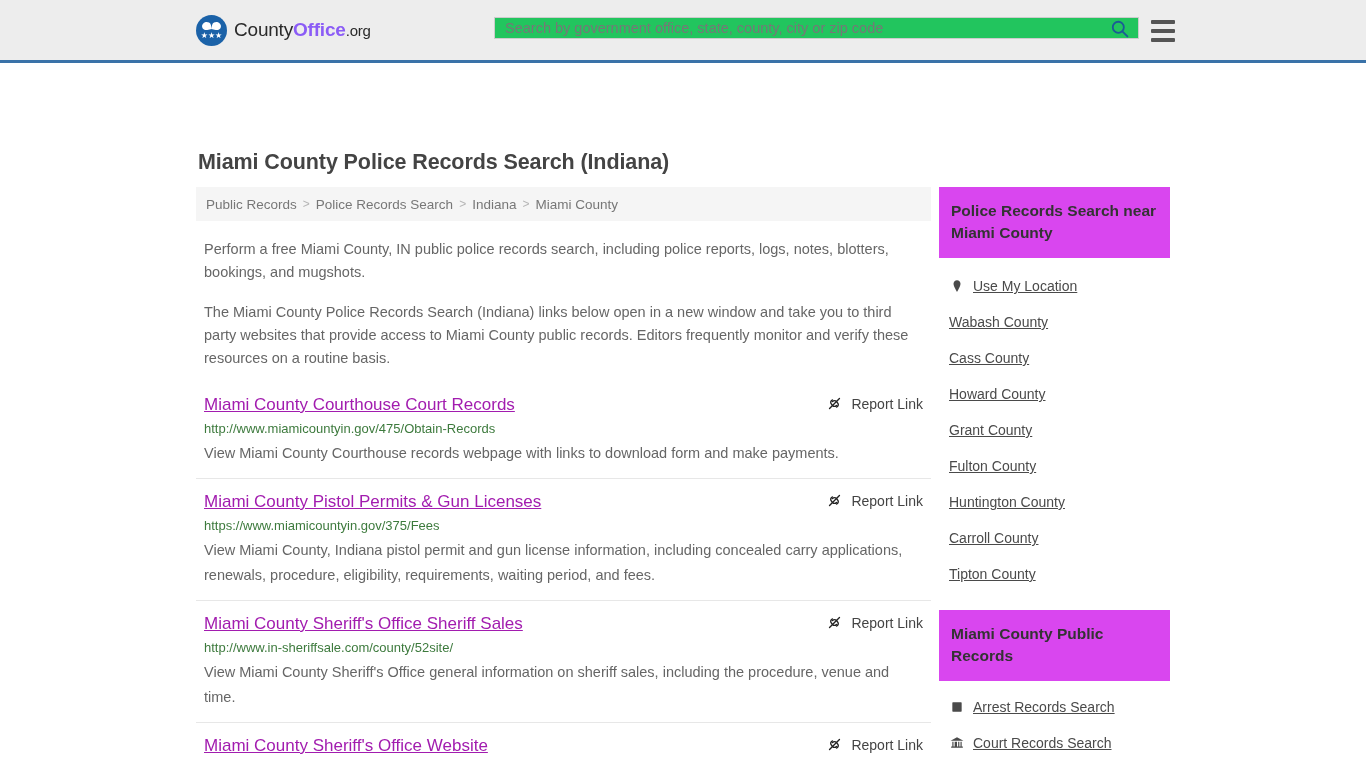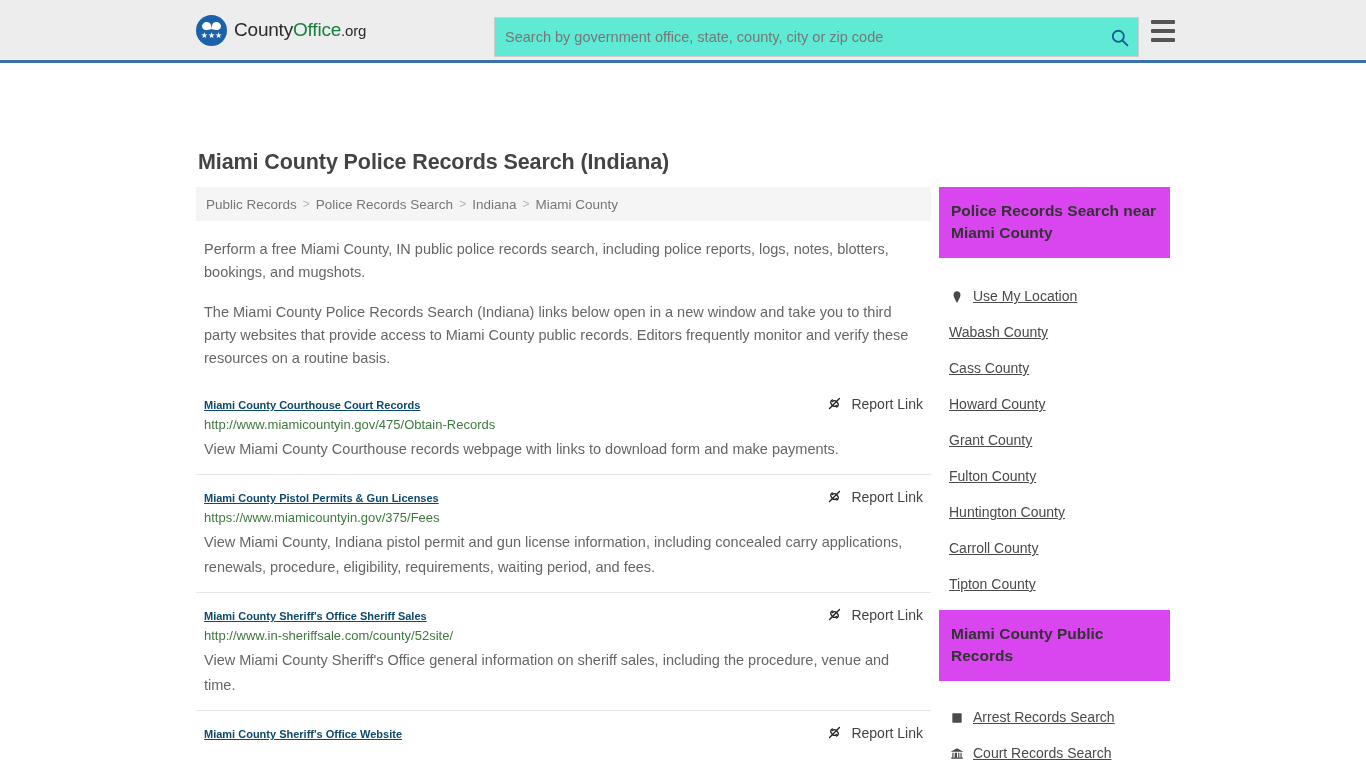"Office" #brand-text .t2 { color: #15803d -> #8b5cf6; font-weight: normal -> bold }
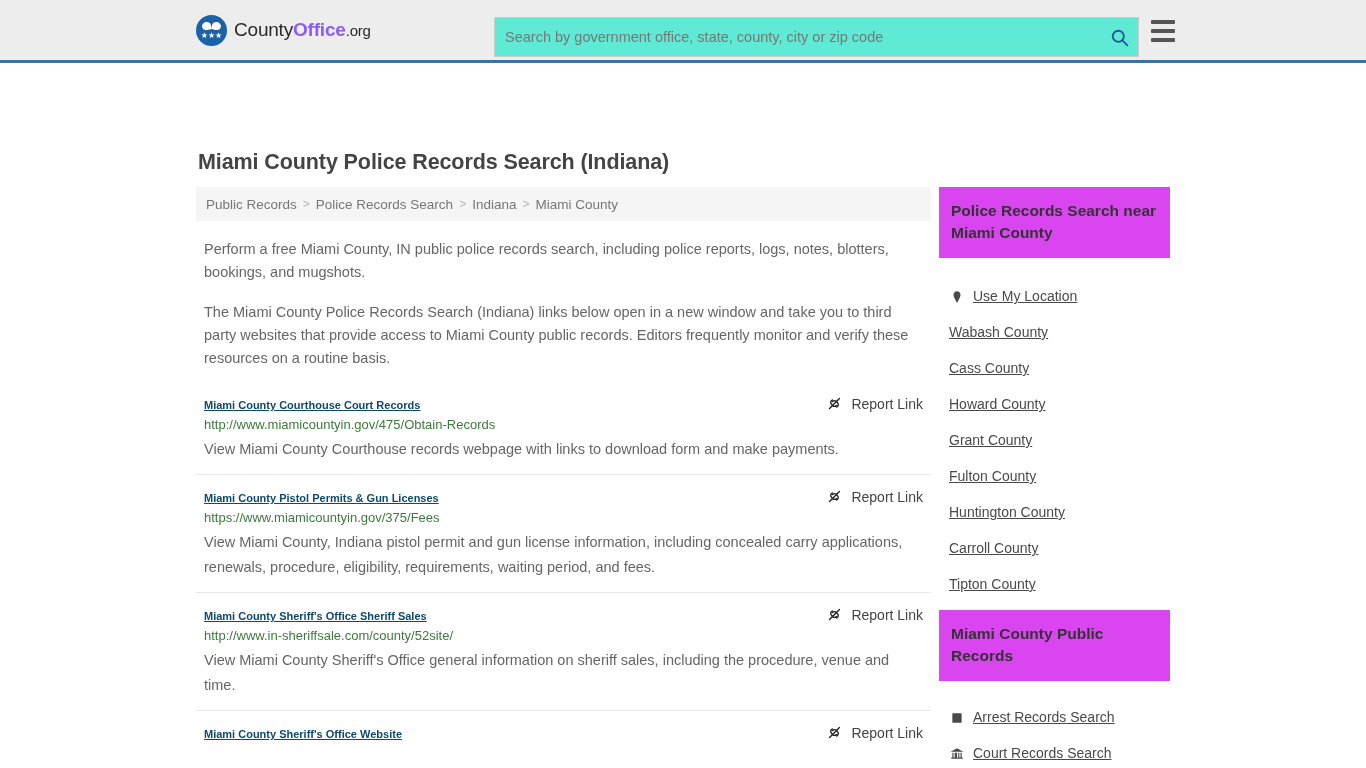"Search by government office, state," #search-wrap { background: #5eead4 -> #22c55e; height: 40px -> 22px }
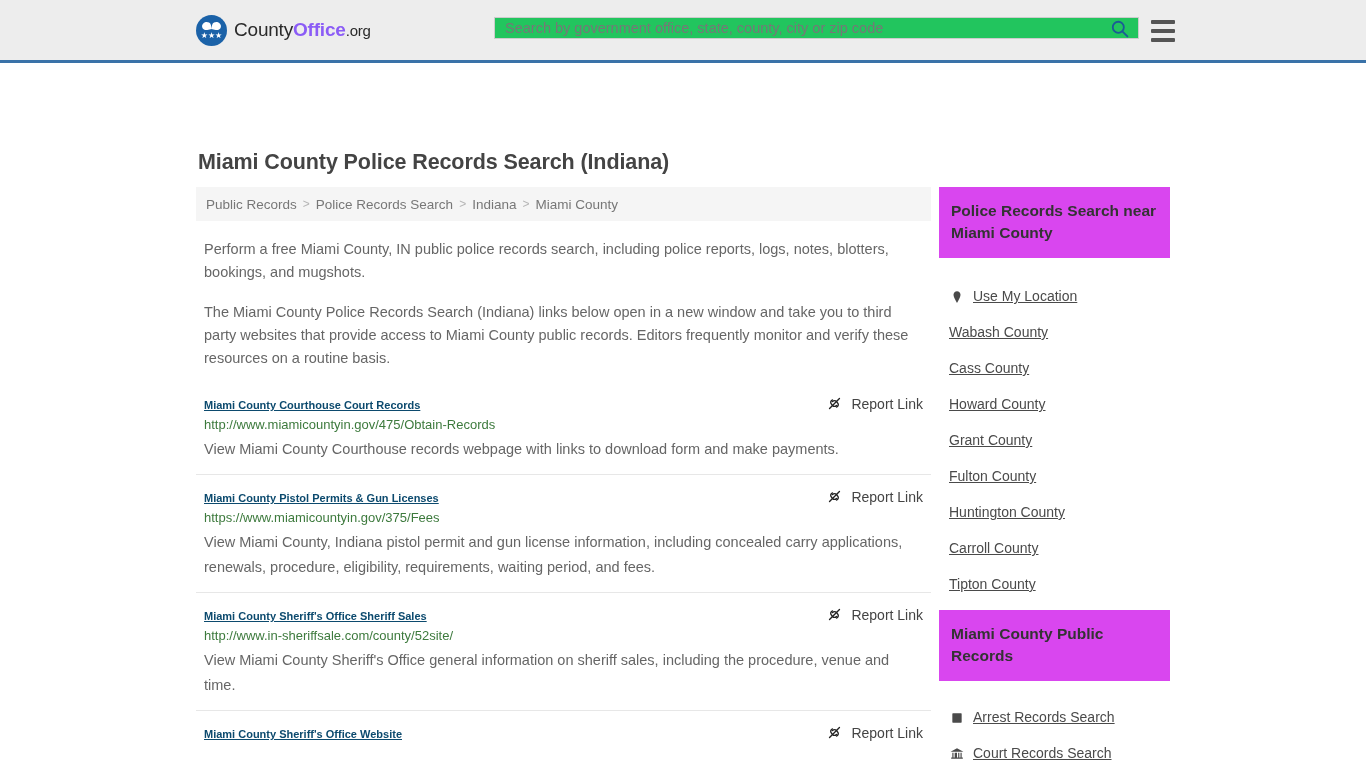"Use My Location" .aside-item { align-items: flex-end -> center }
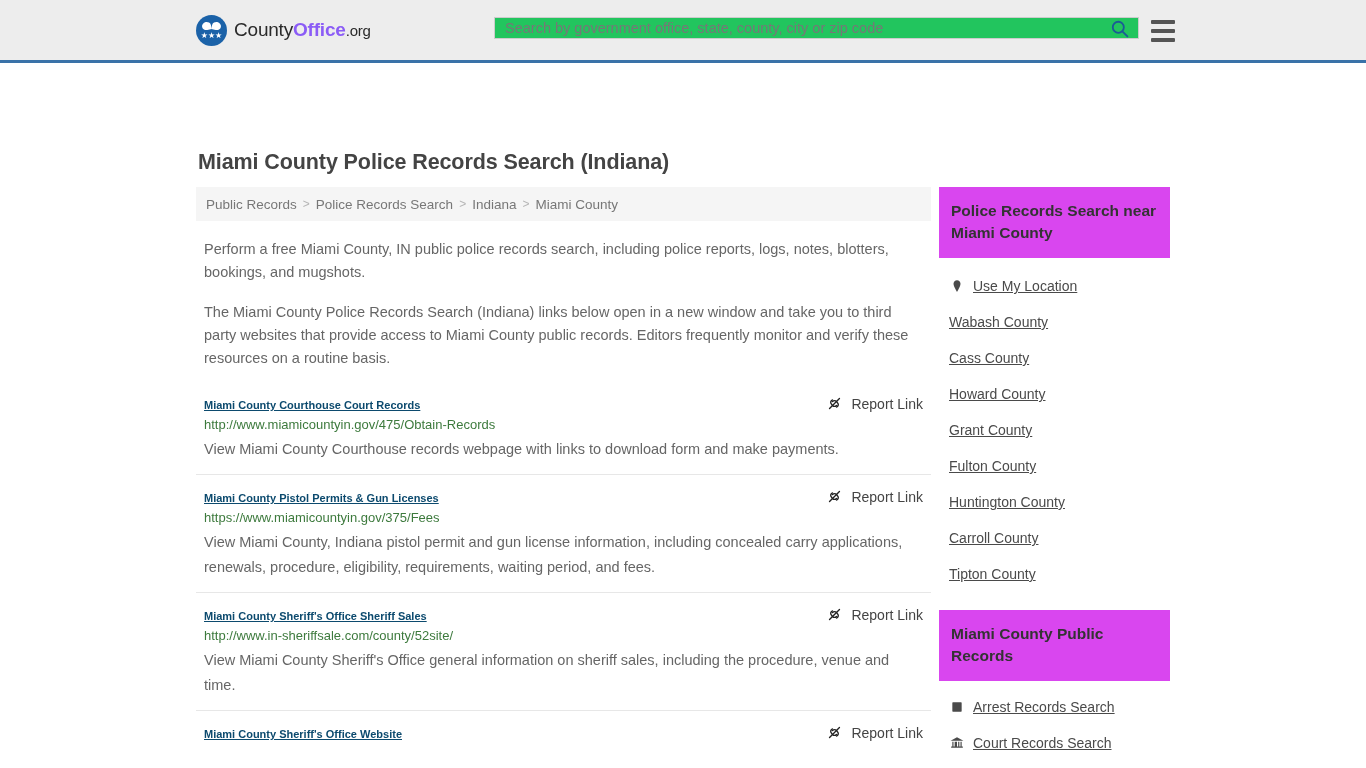"Miami County Courthouse Court Records" .result-title { color: #0c4a6e -> #a21caf; font-size: 11px -> 17px; font-weight: bold -> normal }
